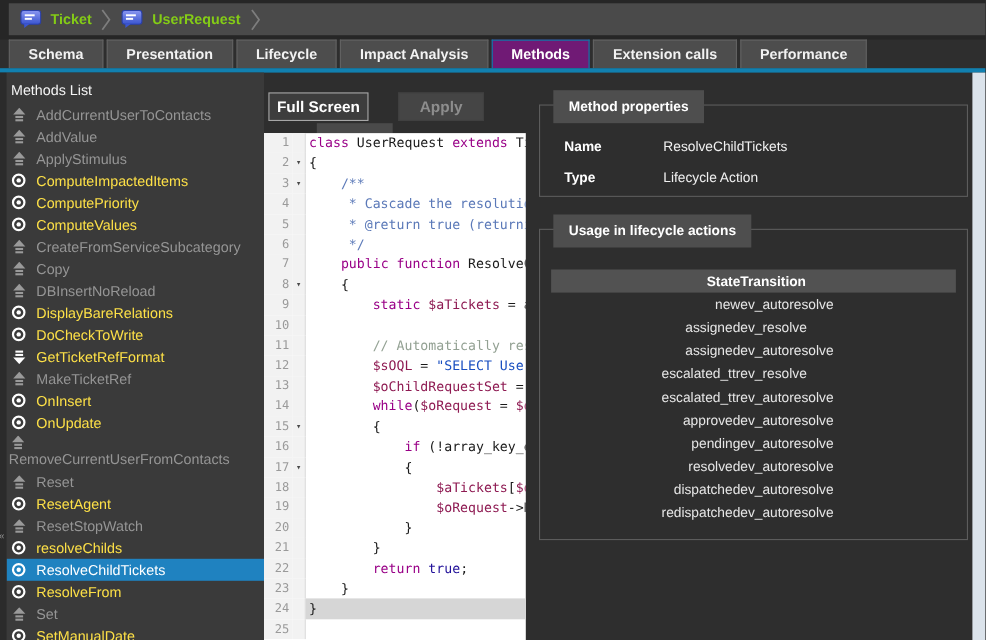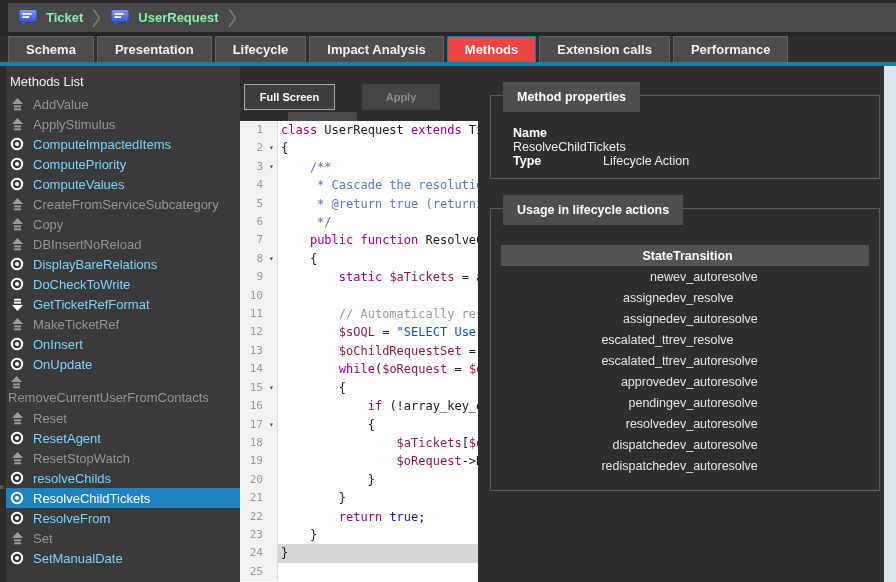"Ticket" .crumb-label { color: #86efac -> #84cc16 }
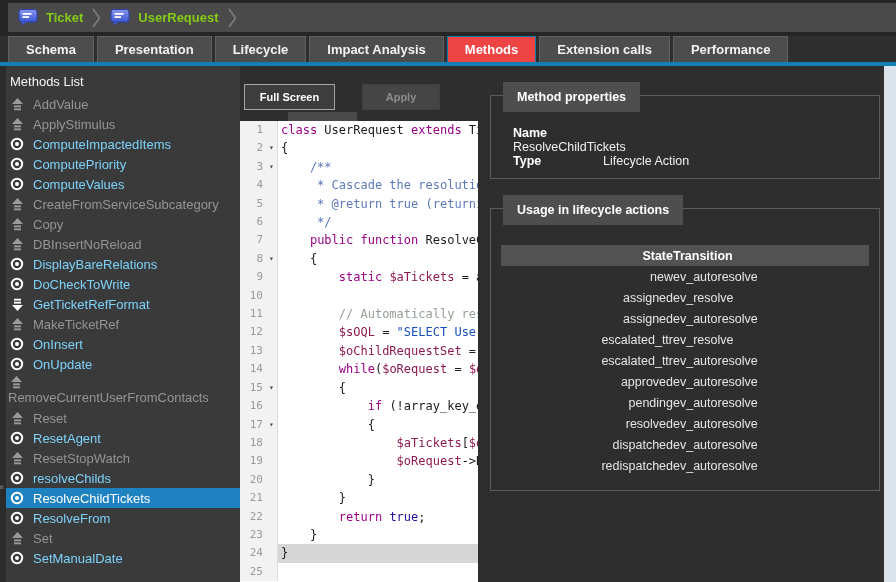"Methods" .tab.active { background: #ef4444 -> #701a75 }
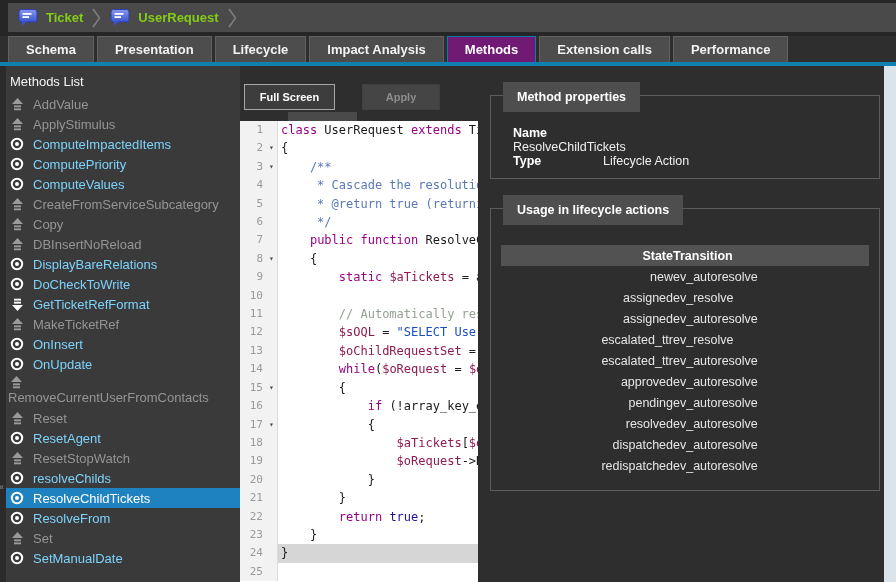"AddCurrentUserToContacts" div.m-item { html: none -> <div> <span> <svg> <polygon></polygon> <rect></rect> <rect></rect> </svg> </span> <span>AddCurrentUserToContacts</span> </div> }
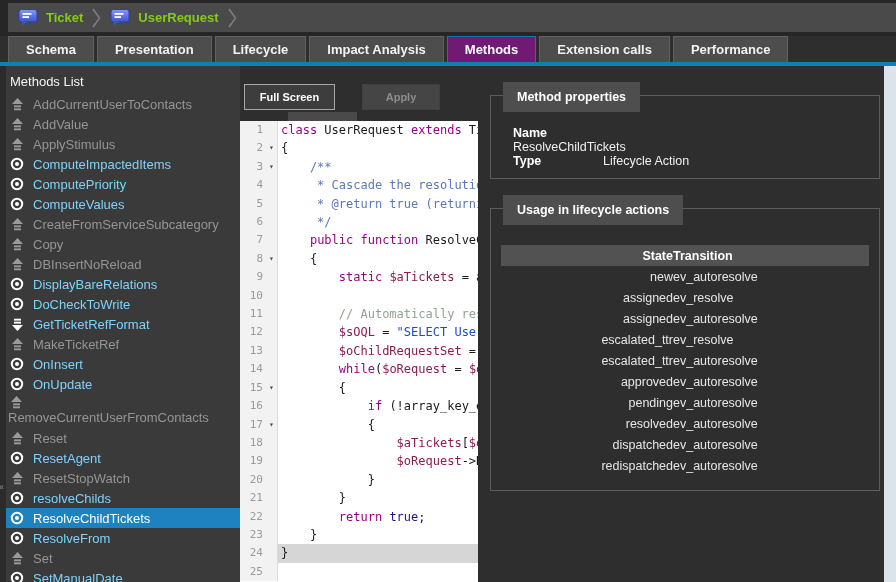"Full Screen" .btn { font-size: 11px -> 14px }
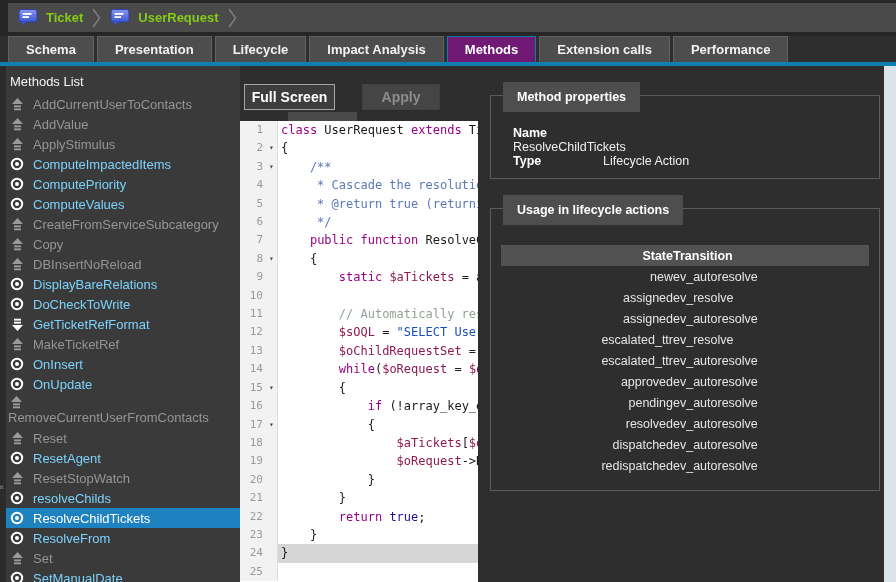"Name" #prow-0 { flex-direction: column -> none }
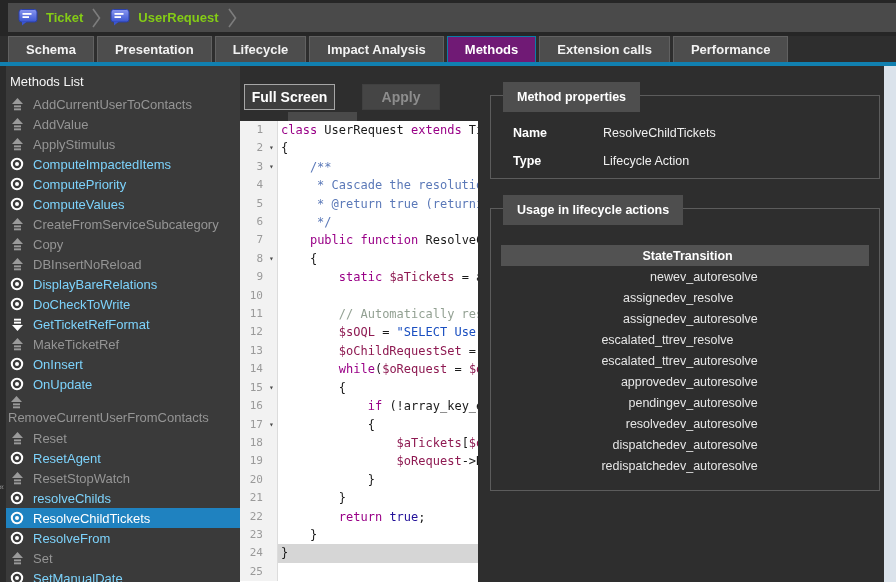"ComputeImpactedItems" .m-item .lbl { color: #7dd3fc -> #fde047 }
